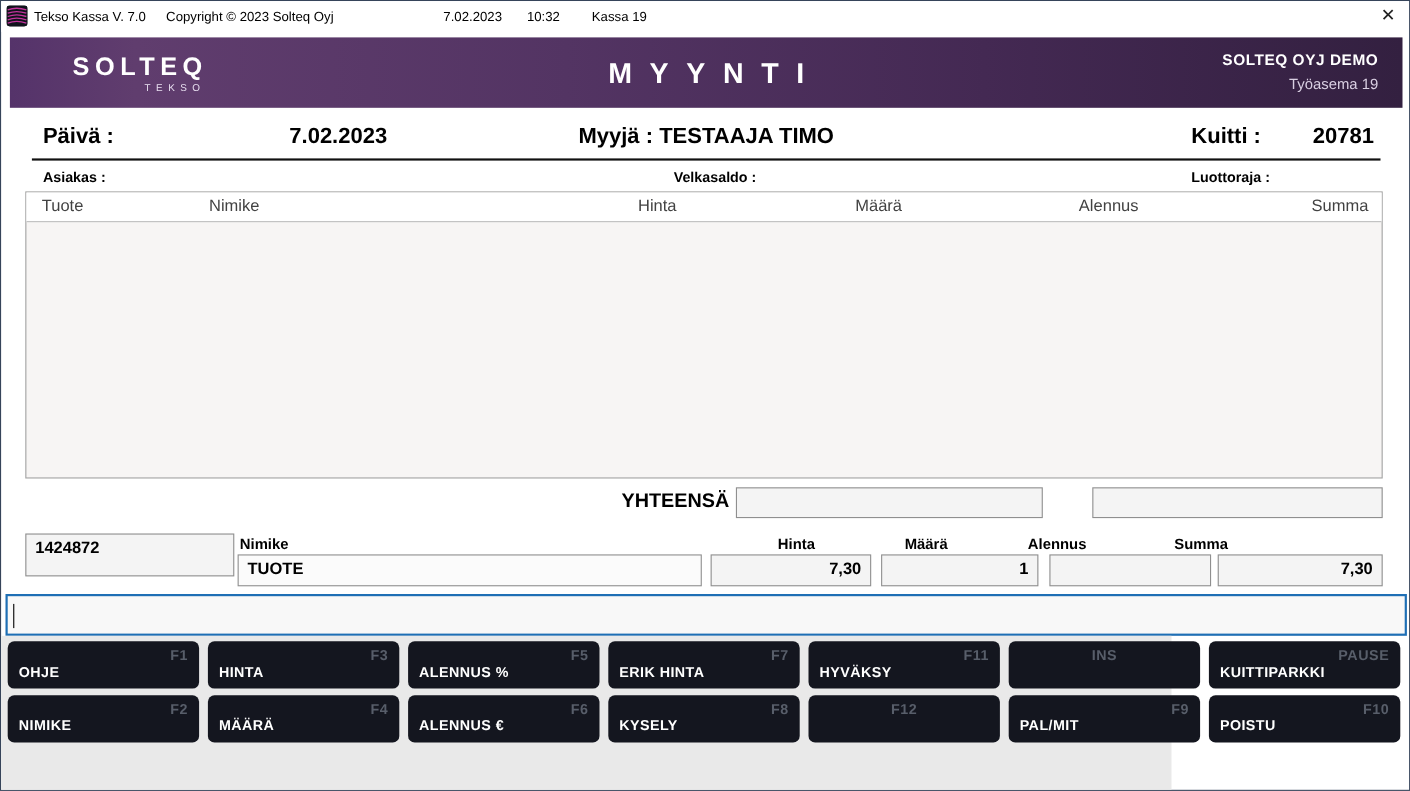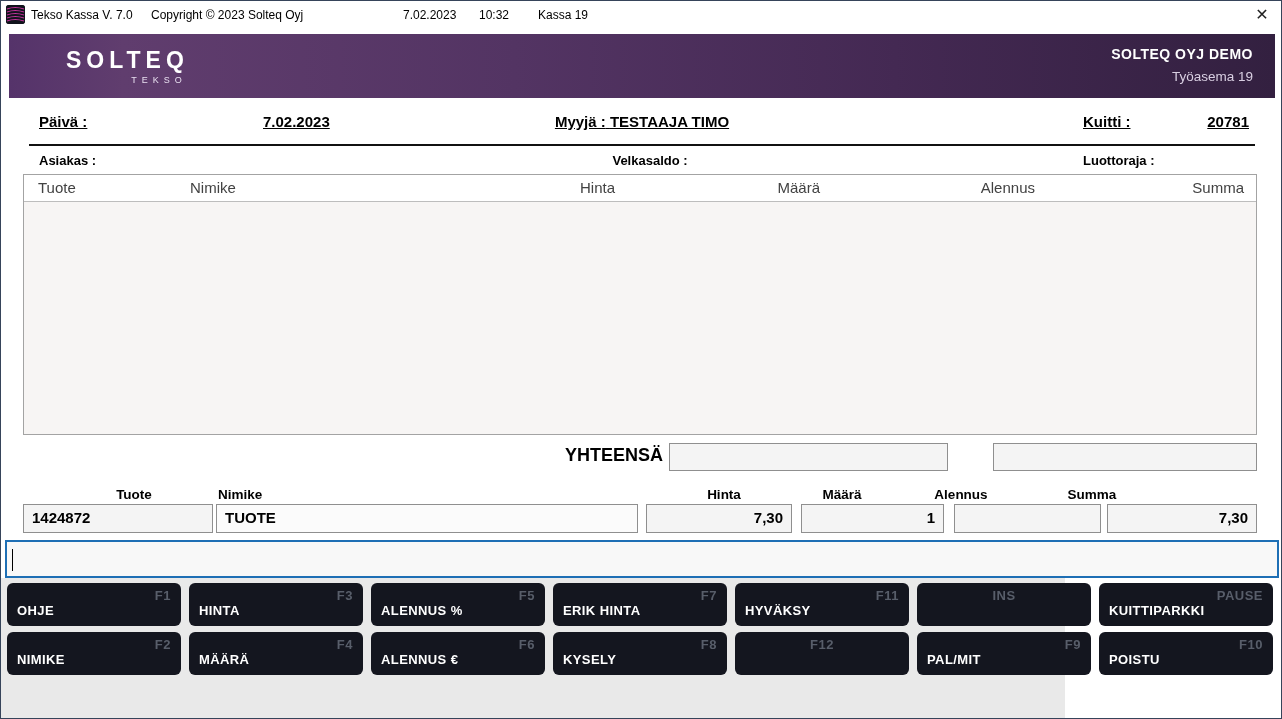"MYYNTI" div.screen-title { html: none -> <div>MYYNTI</div> }
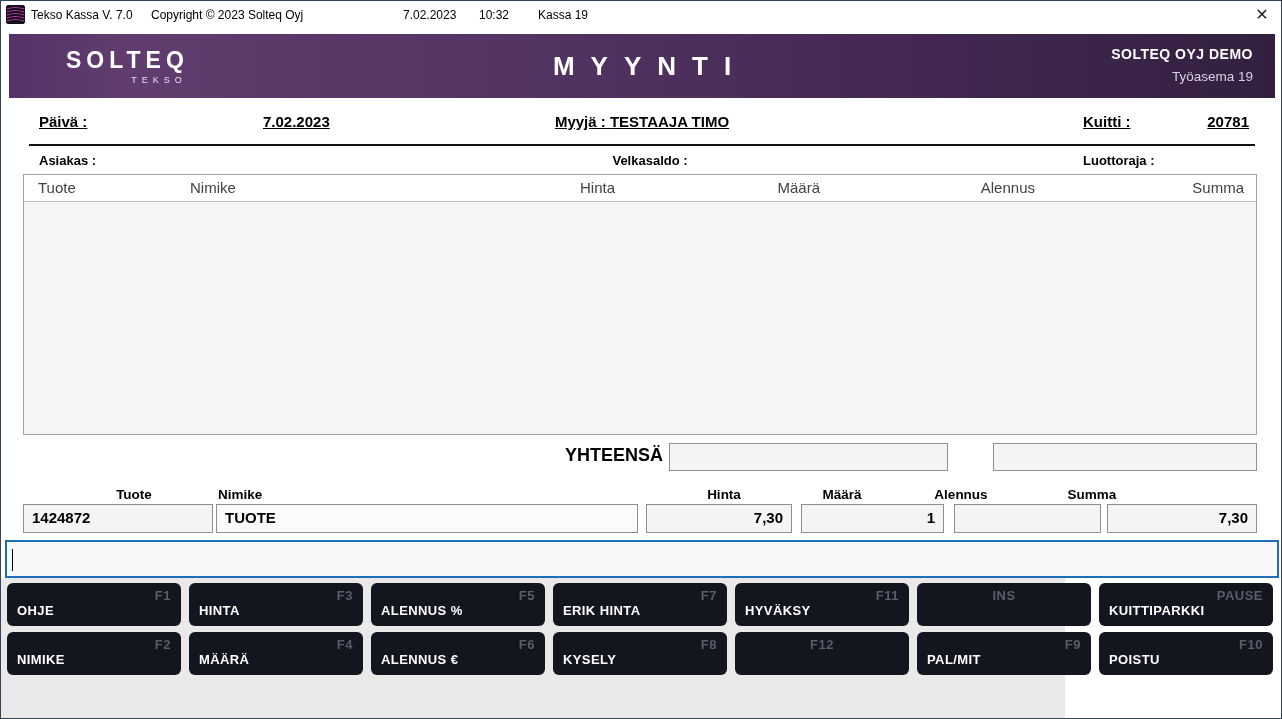"Päivä :" .row1 { font-size: 15px -> 20px; text-decoration: underline -> none }
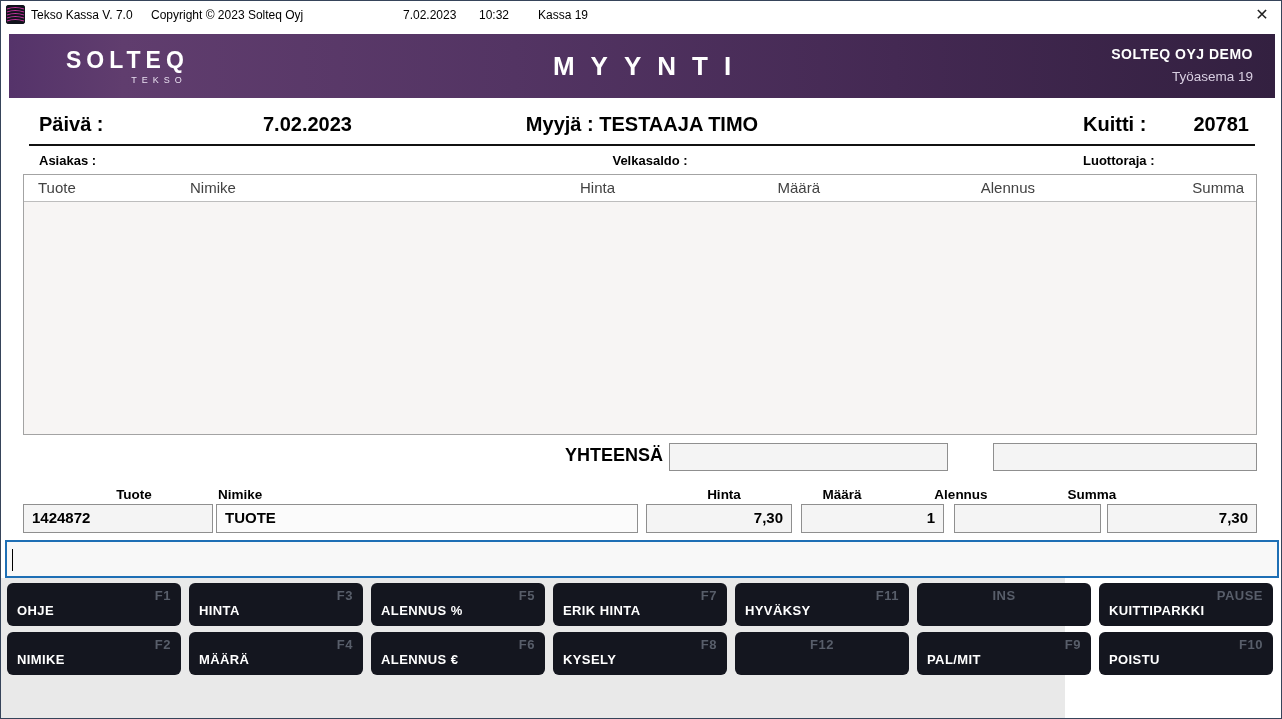"1424872" div.field { height: 29px -> 39px; top: 503px -> 484px }
